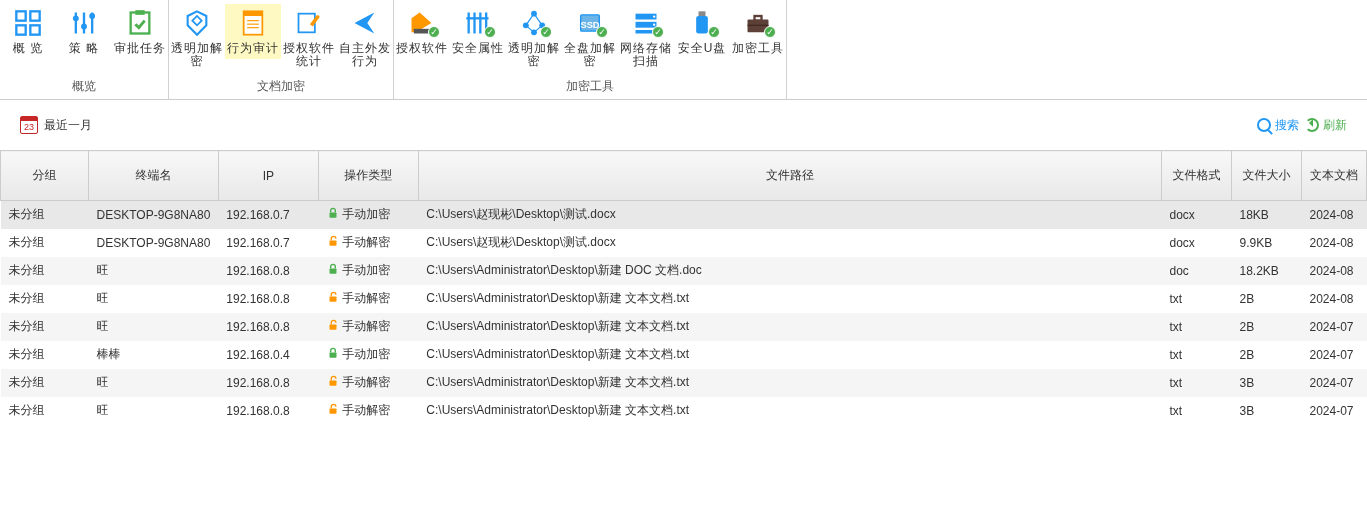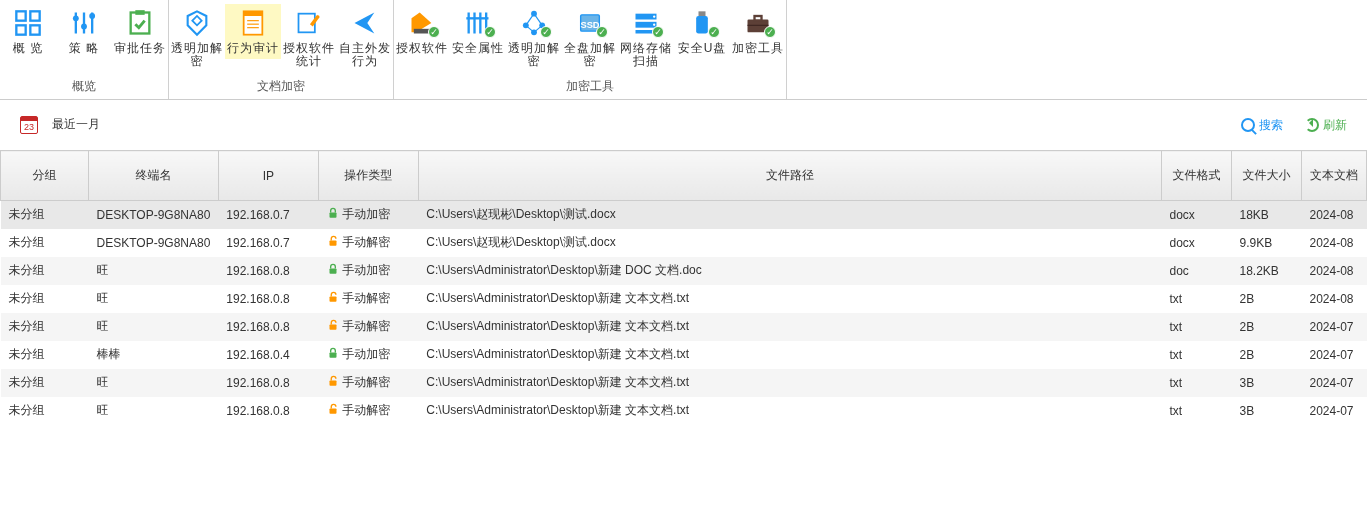"23" .toolbar-left { align-items: flex-start -> center; gap: 14px -> 6px }
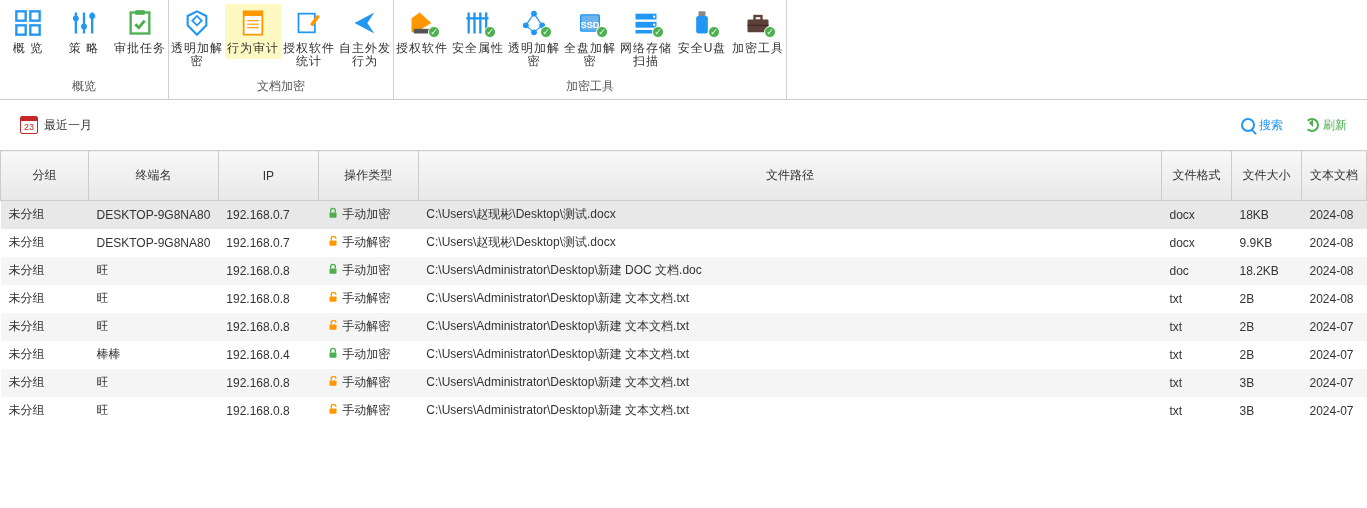"搜索" .toolbar-right { gap: 22px -> 6px }
